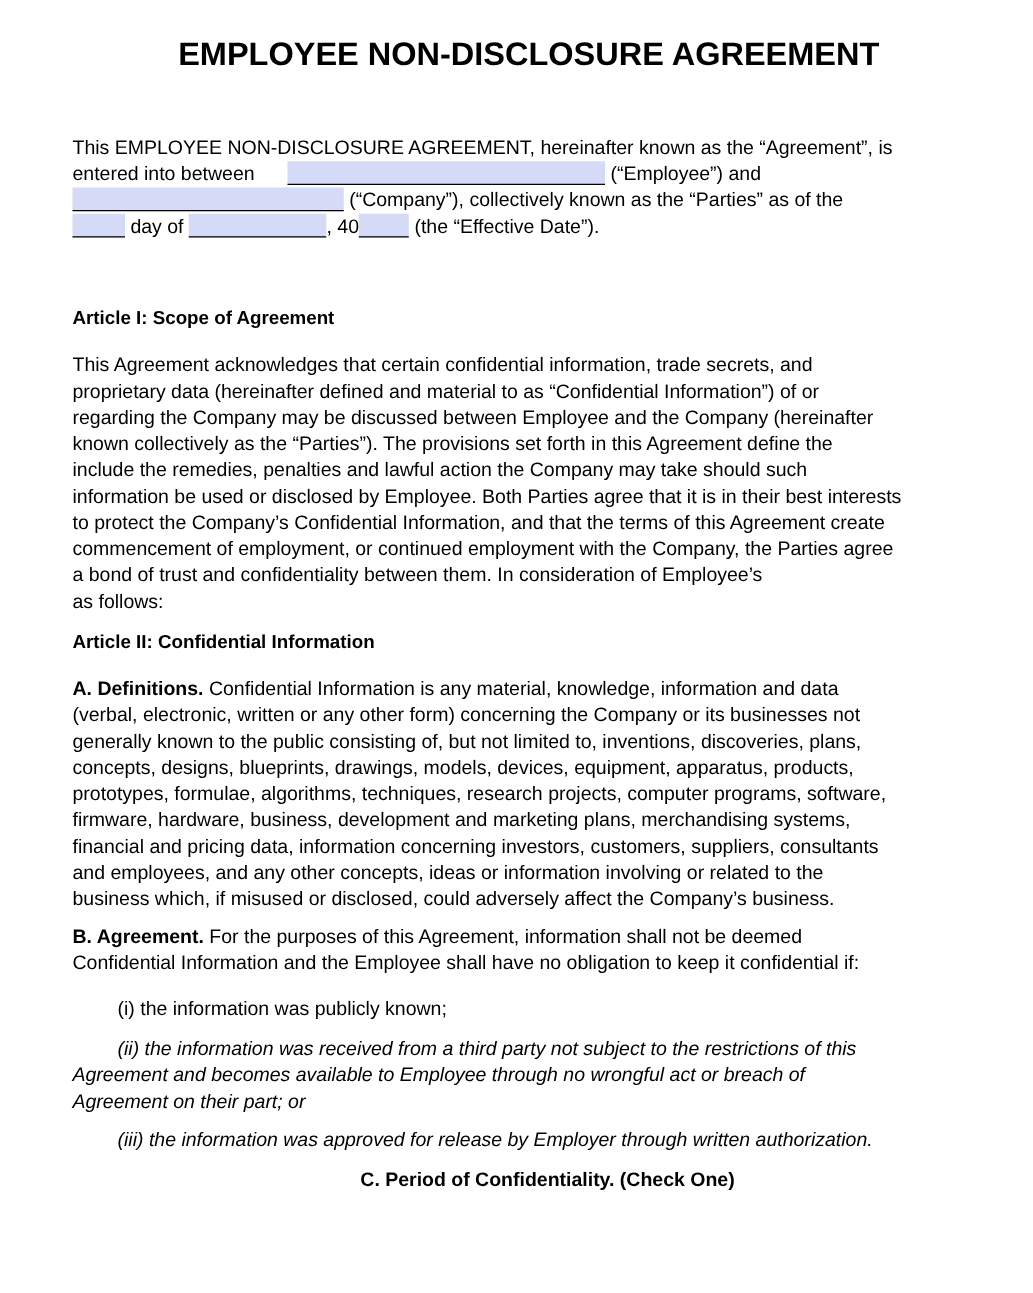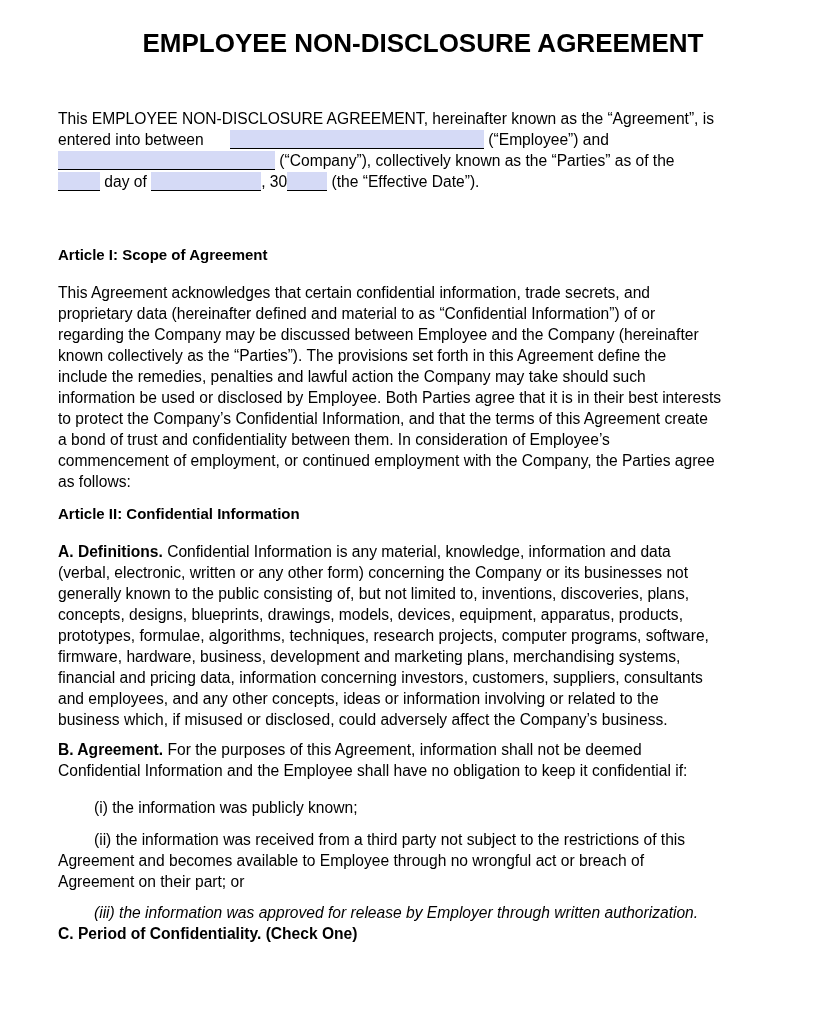", 30" span { text: 30 -> 40 }
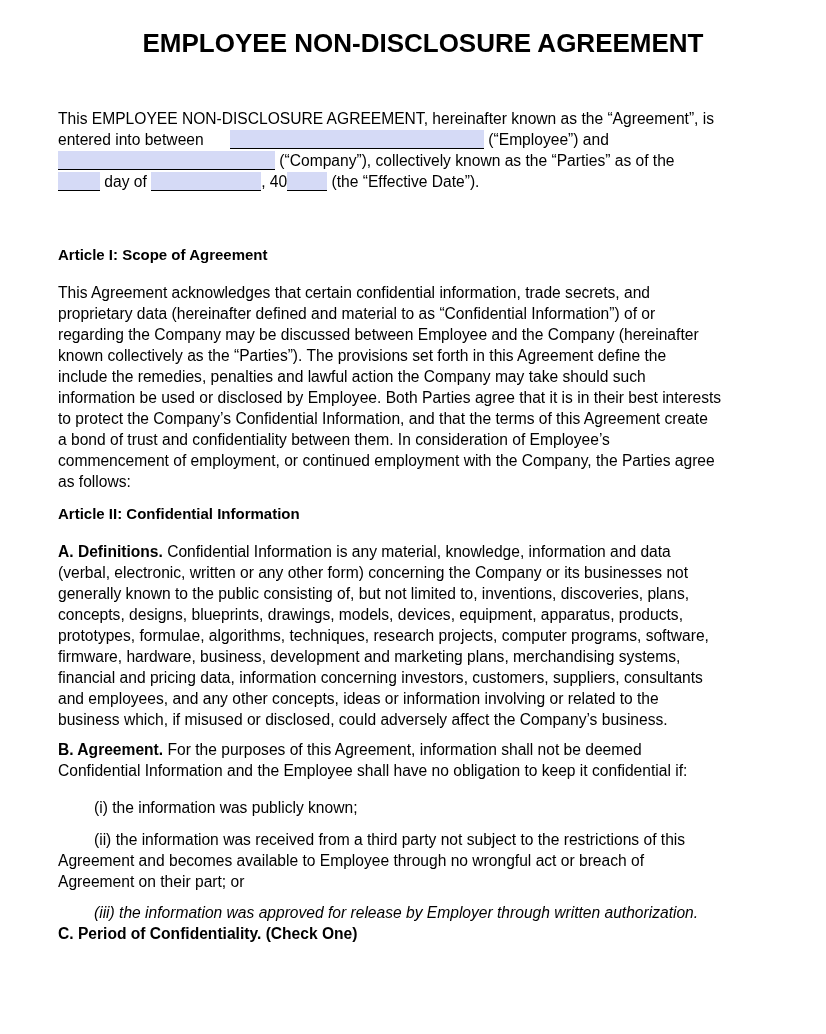"a bond of trust and" div.ln { order: before "commencement of employment, or continued" -> after "commencement of employment, or continued" }
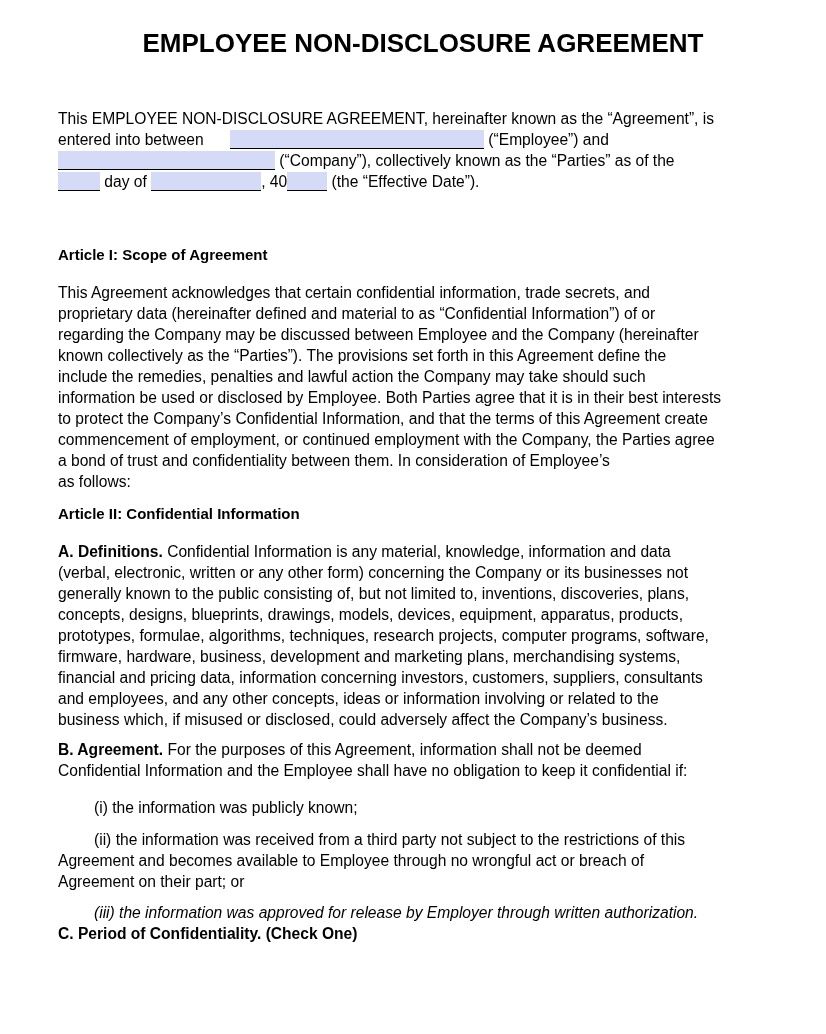"(ii) the information was received" .item-ii { font-style: none -> italic }
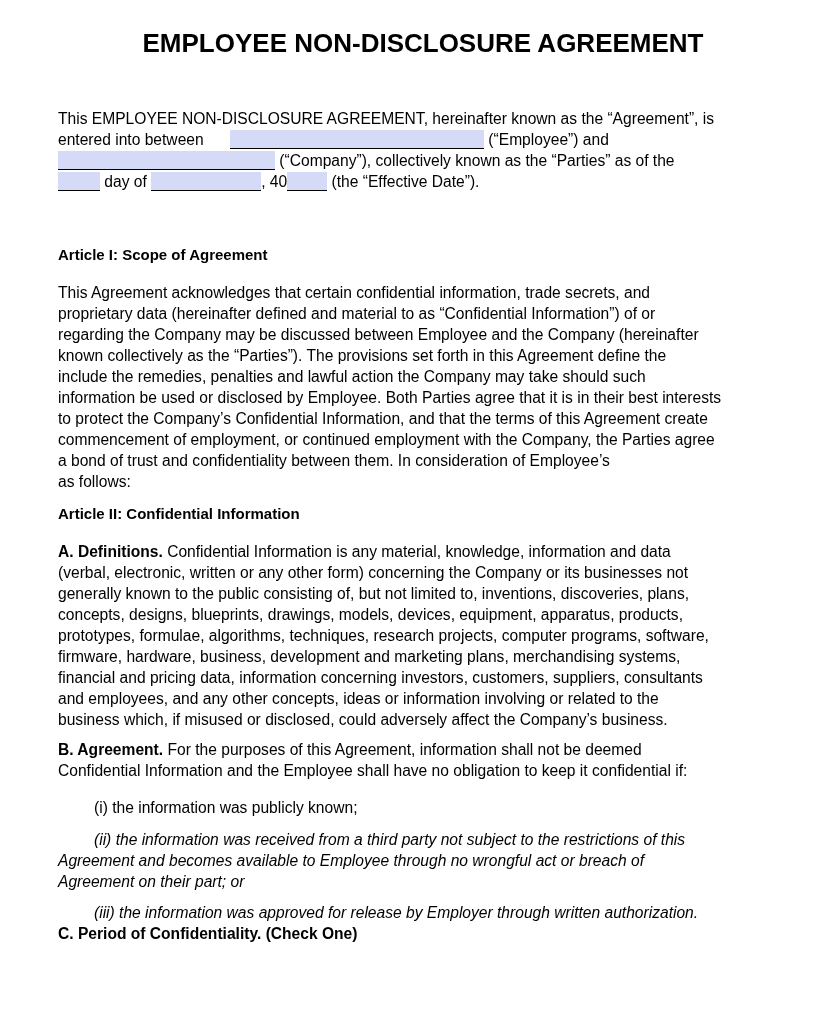"C. Period of Confidentiality. (Check" .c-head { margin-top: none -> 11px; text-align: none -> center }
